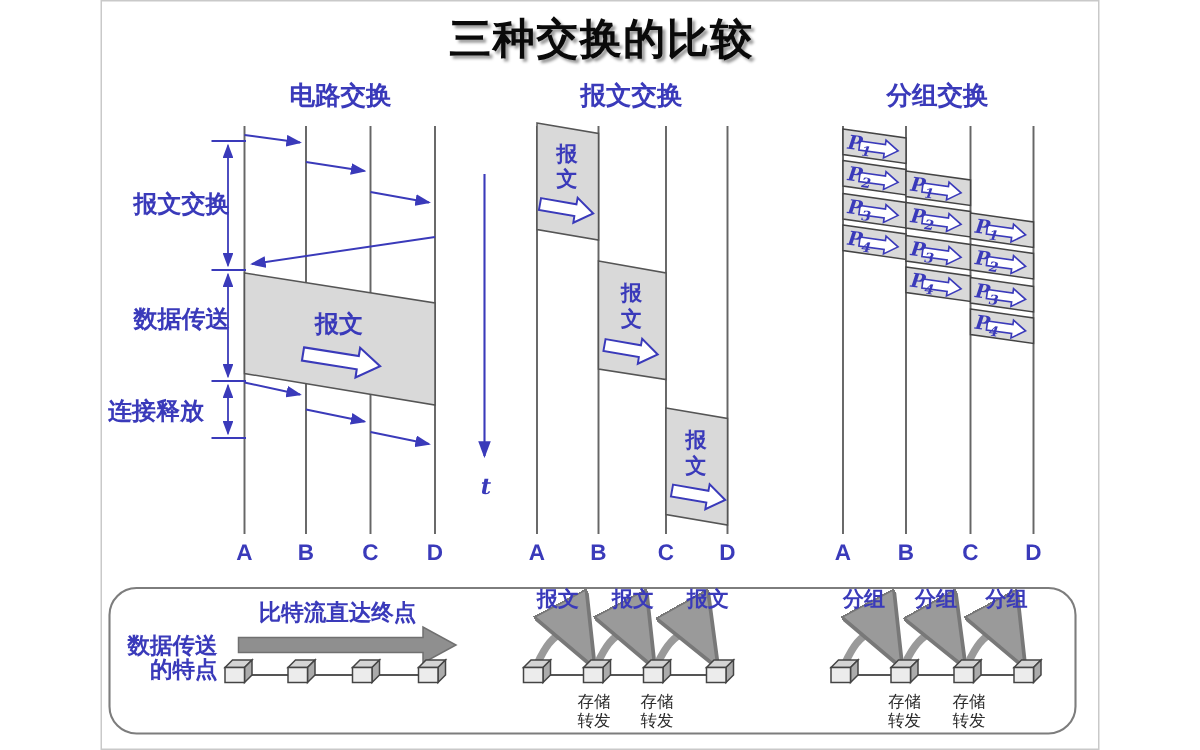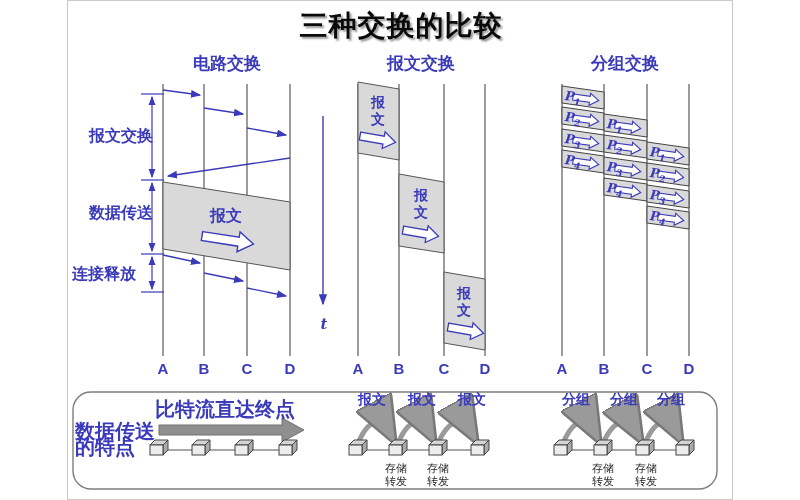"比特流直达终点" .cap { font-size: 20px -> 15px; text-align: left -> right }
